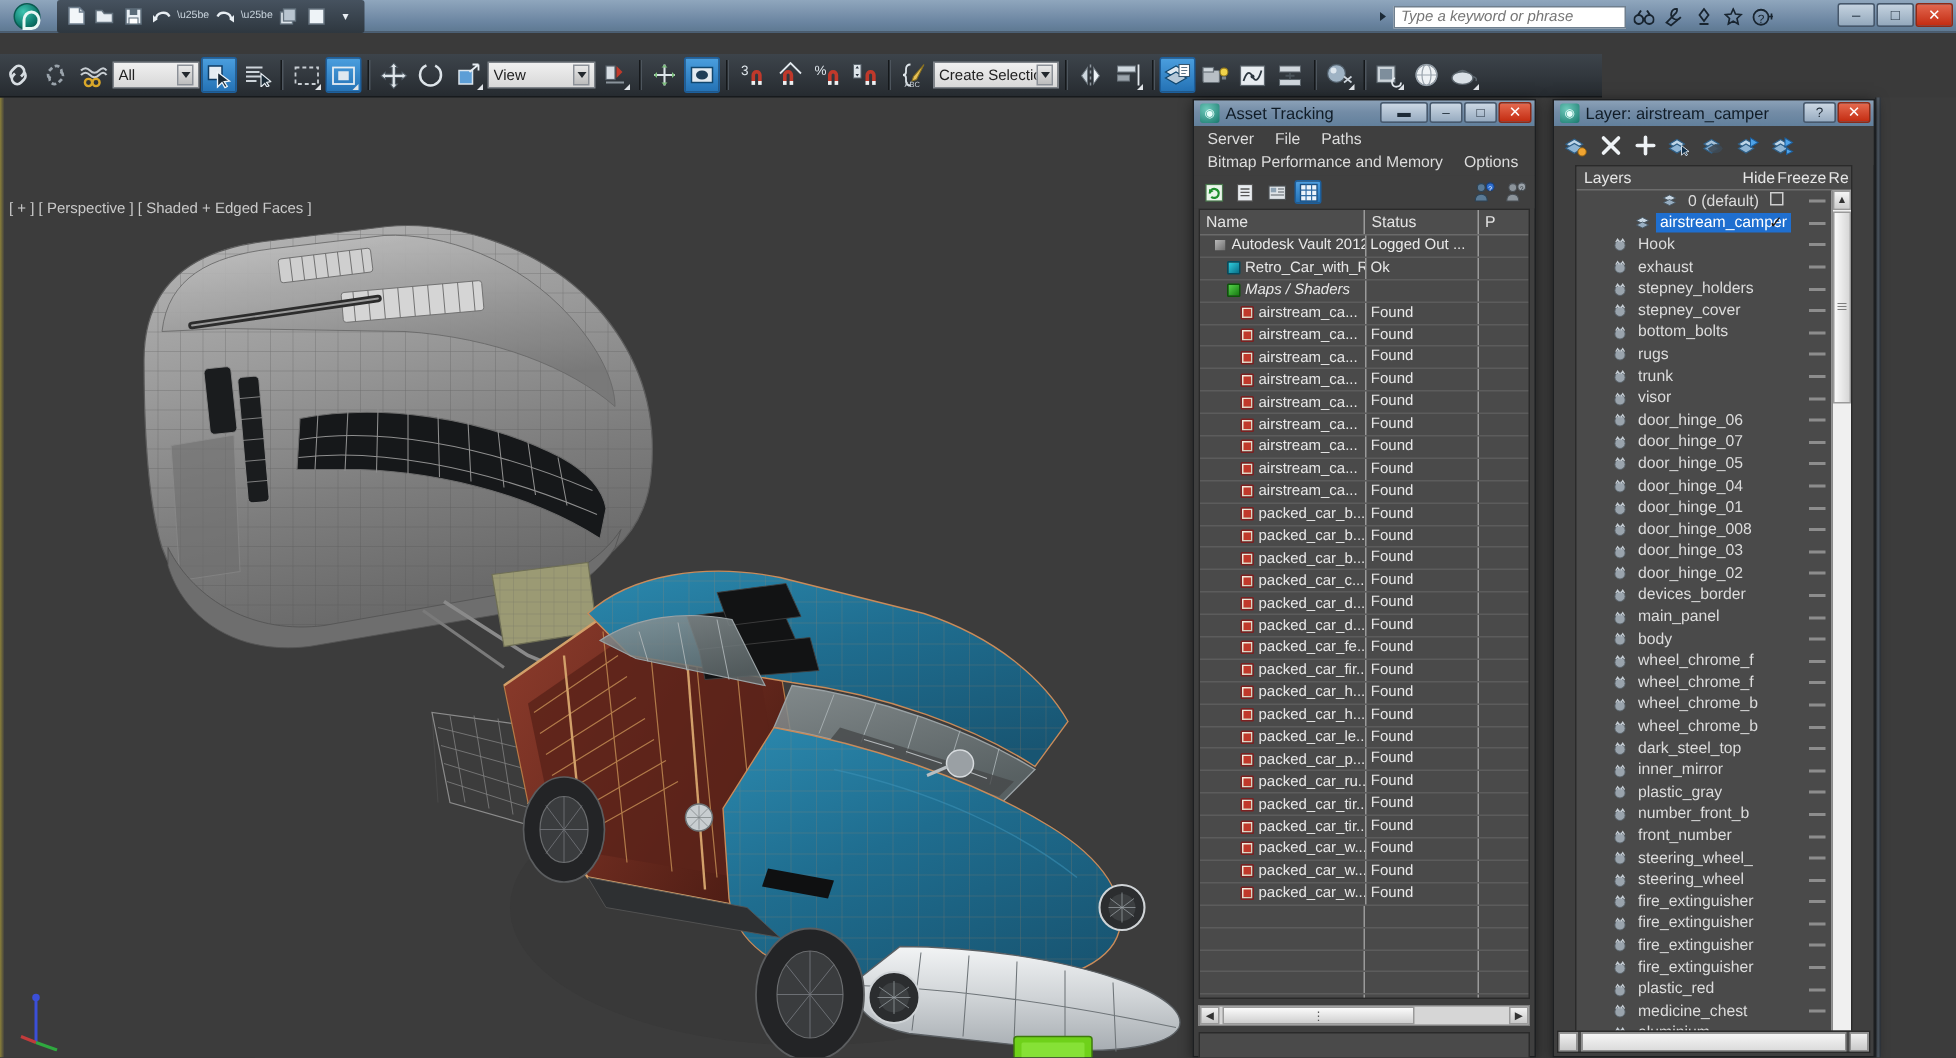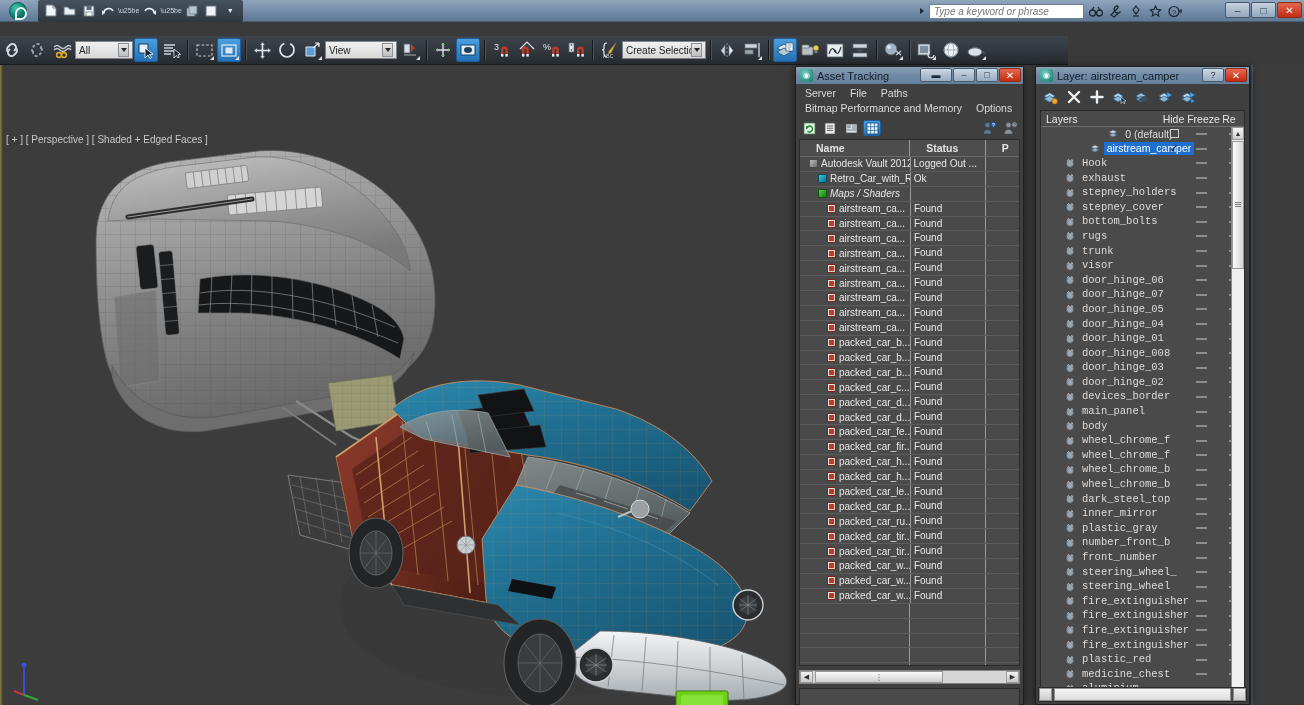"Layers" .ly-grid { margin: 0 4px -> 0 14px }
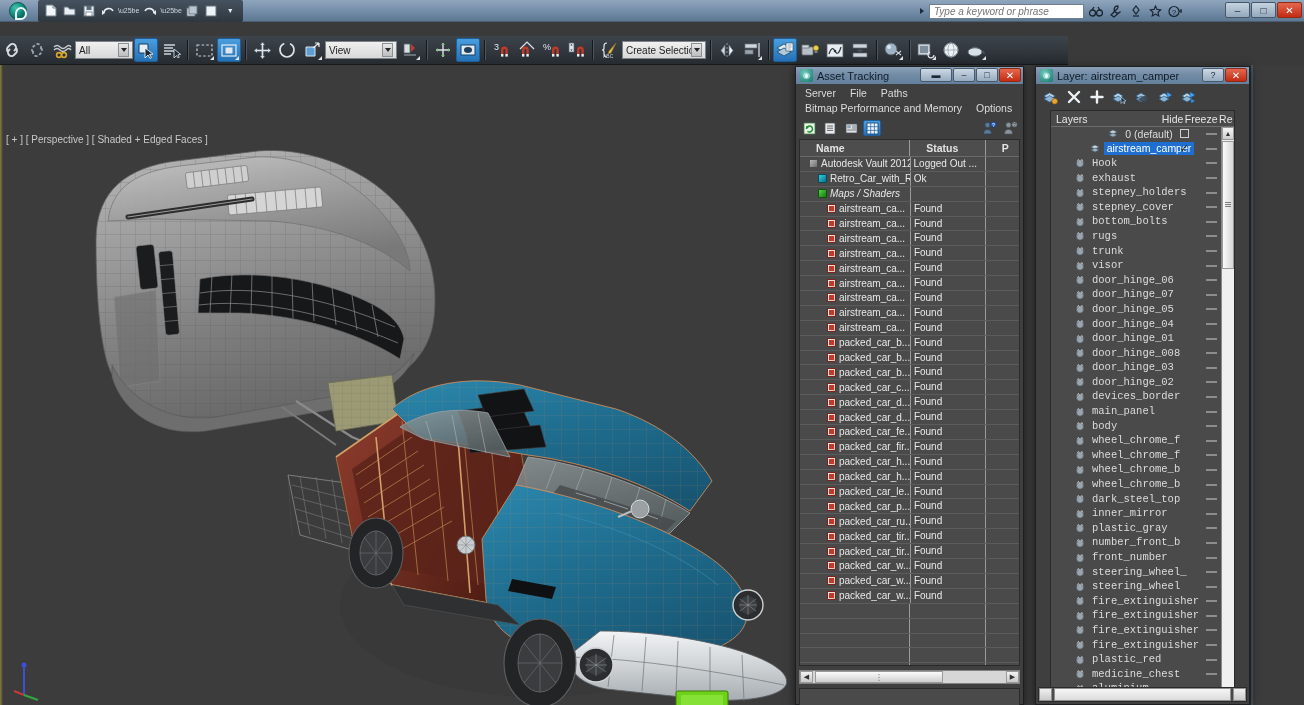"Name" .at-head div { font-weight: bold -> none; padding-left: 16px -> 4px }
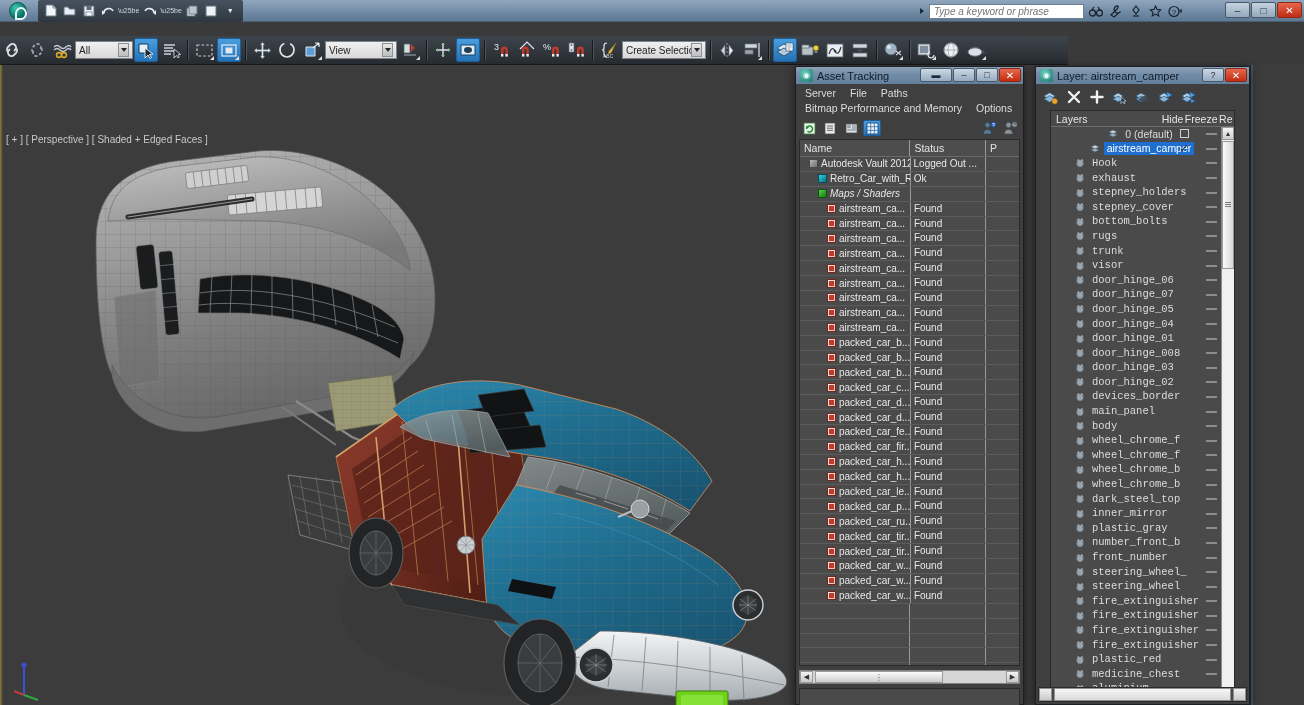"Hook" .ly-indent2 { font-family: Liberation Mono, monospace -> none }
